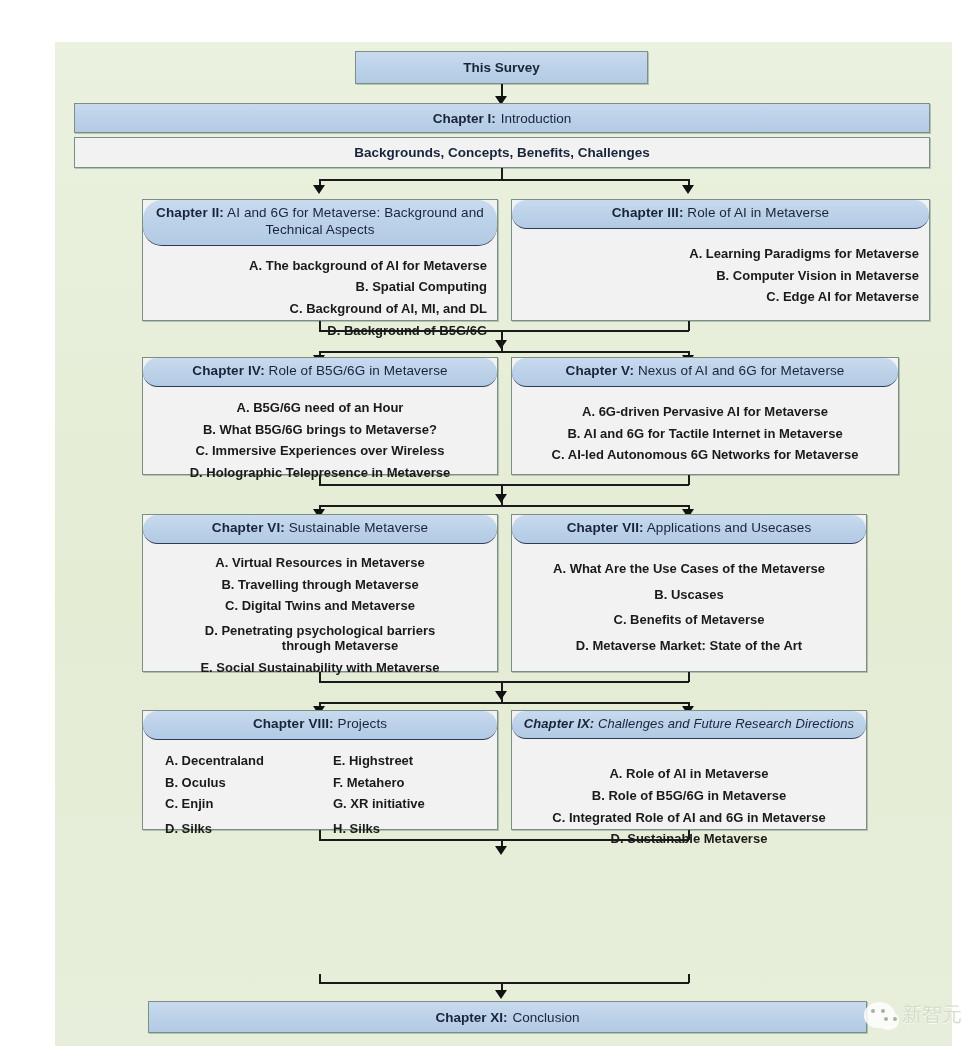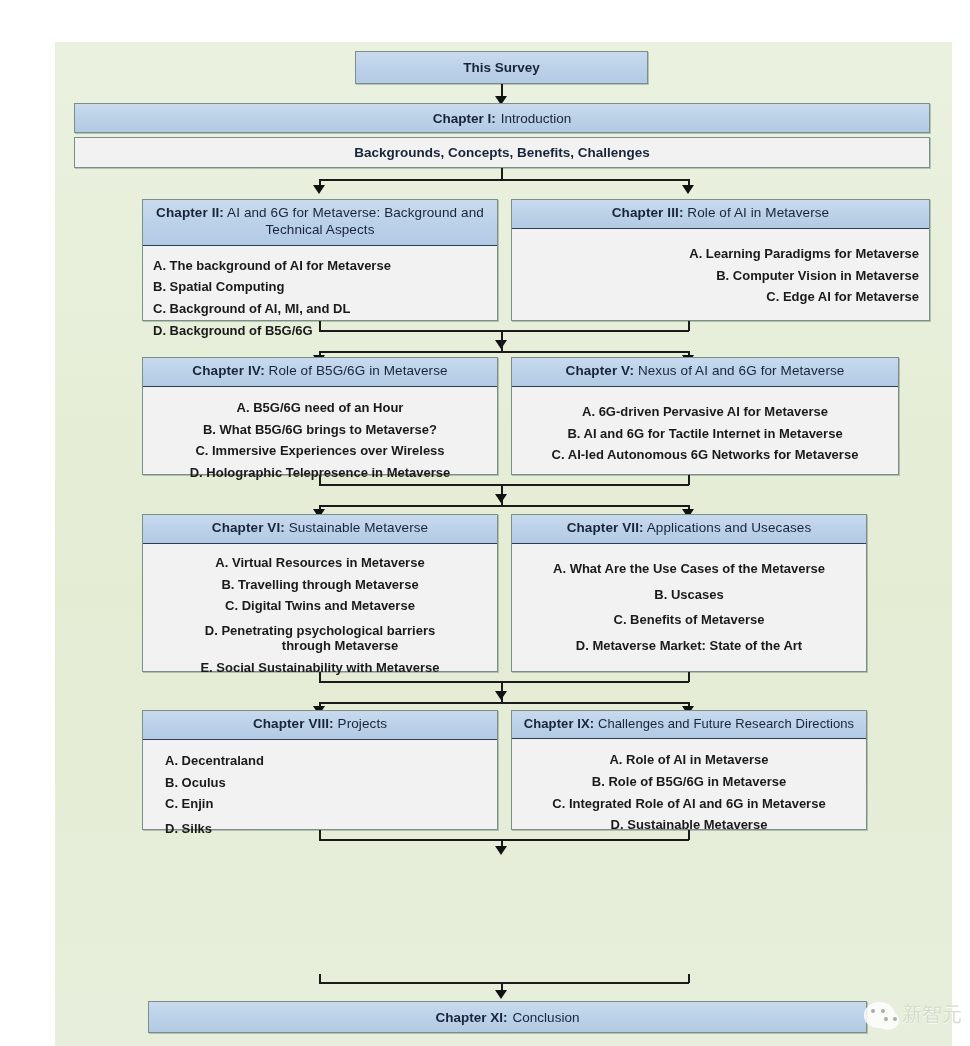"Chapter II: AI and 6G" .hdr { border-radius: none -> 19px }
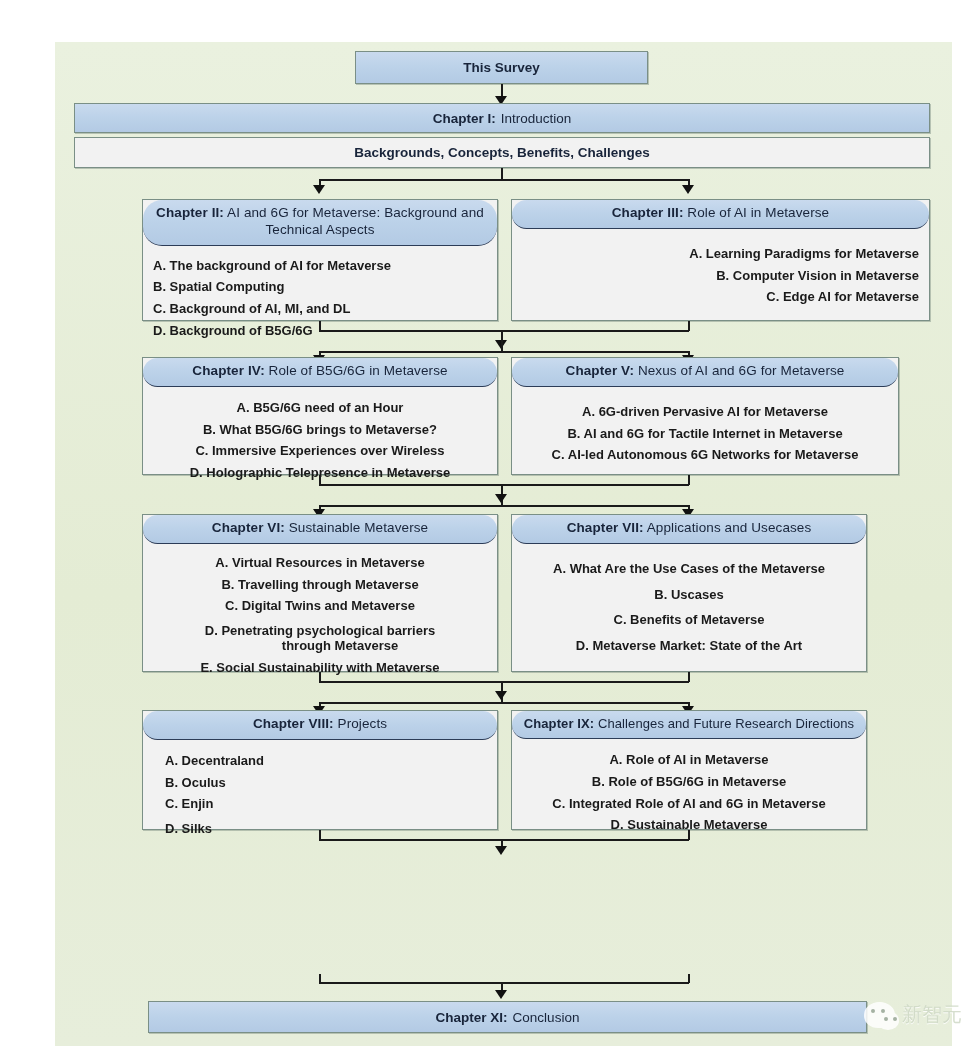"A. The background of AI" div.body { text-align: left -> right }
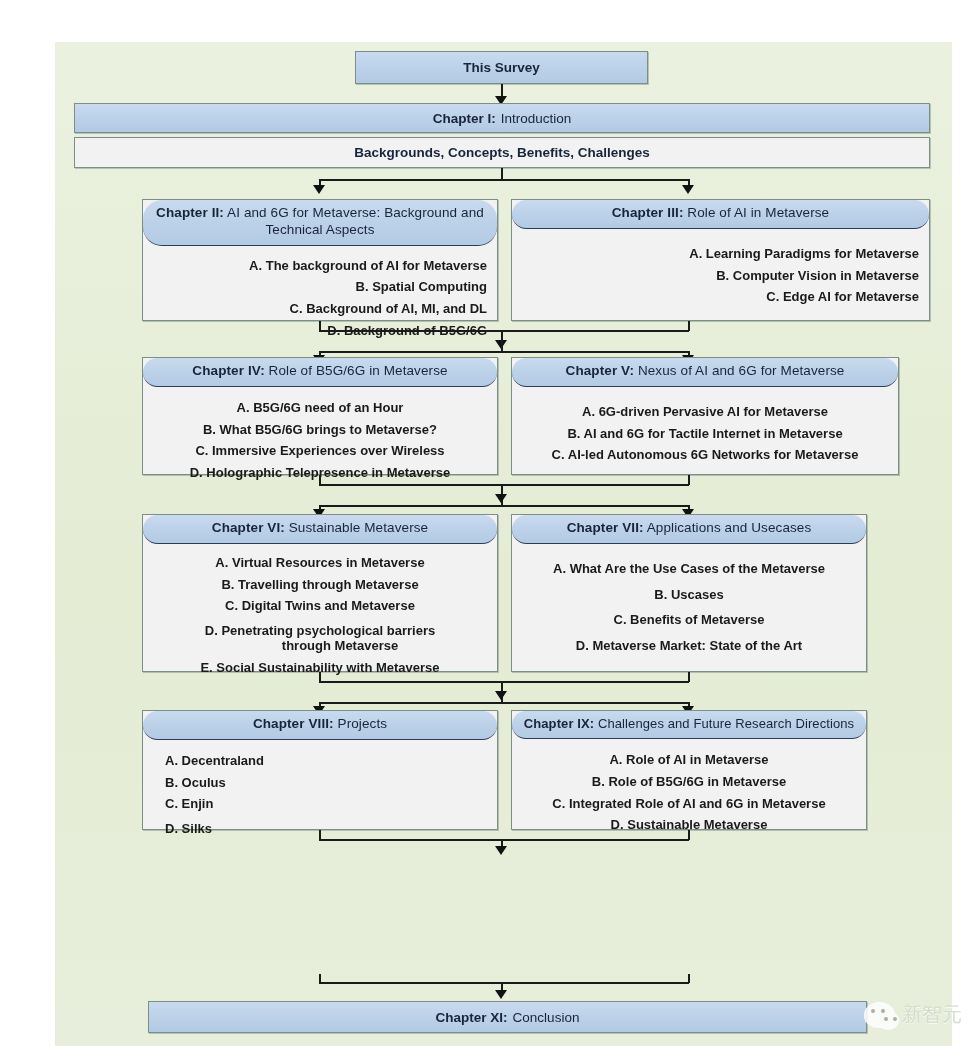"Chapter IX: Challenges and Future" div.hdr { font-style: none -> italic }
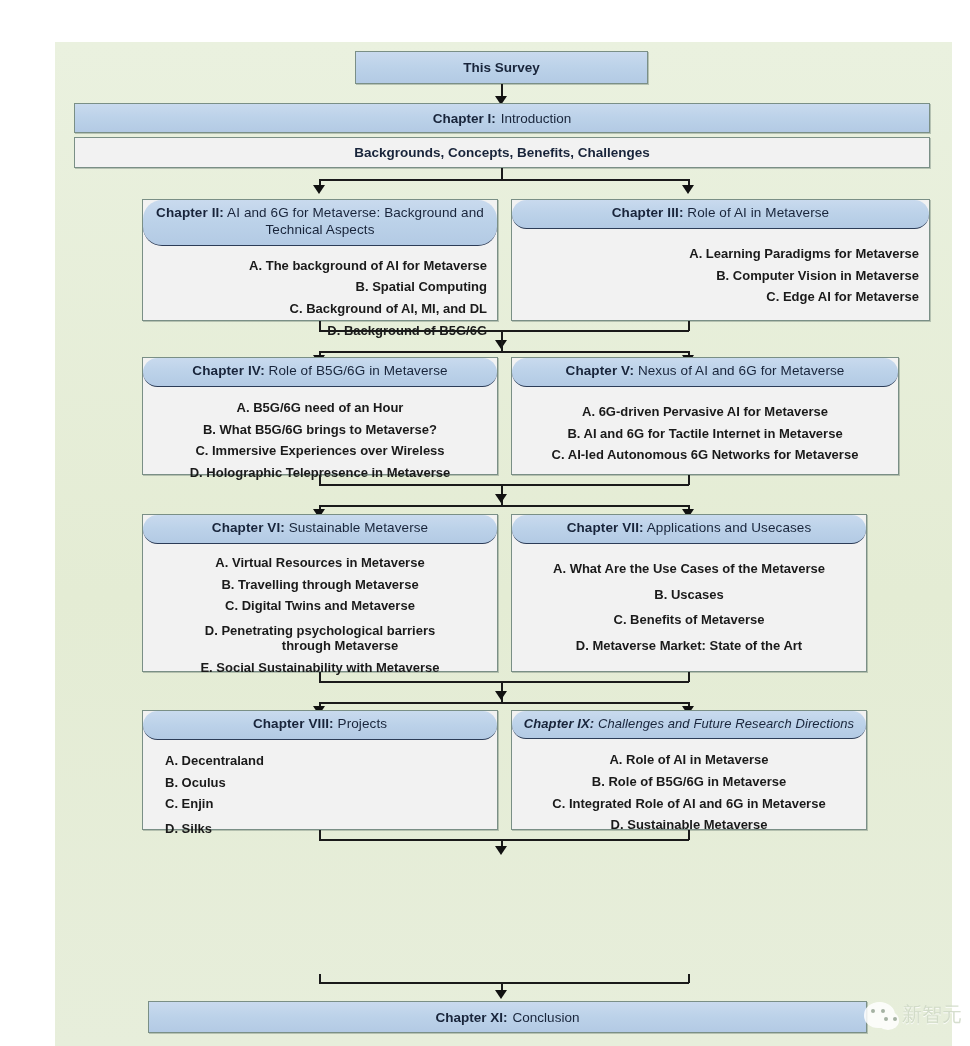"E. Highstreet" ul.right { html: none -> <ul> <li>E. Highstreet</li> <li>F. Metahero</li> <li>G. XR initiative</li> <li>H. Silks</li> </ul> }
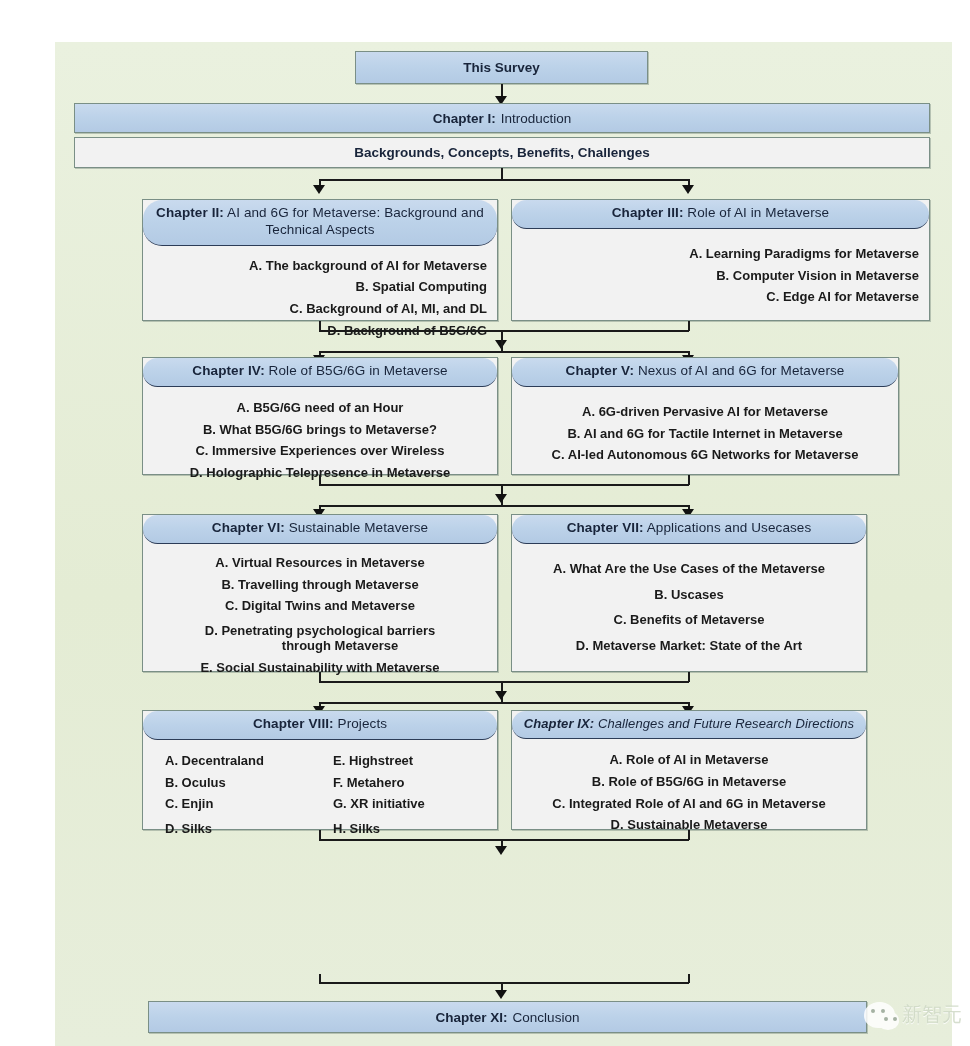"A. Role of AI in" div.body { padding-top: 10px -> 24px }
